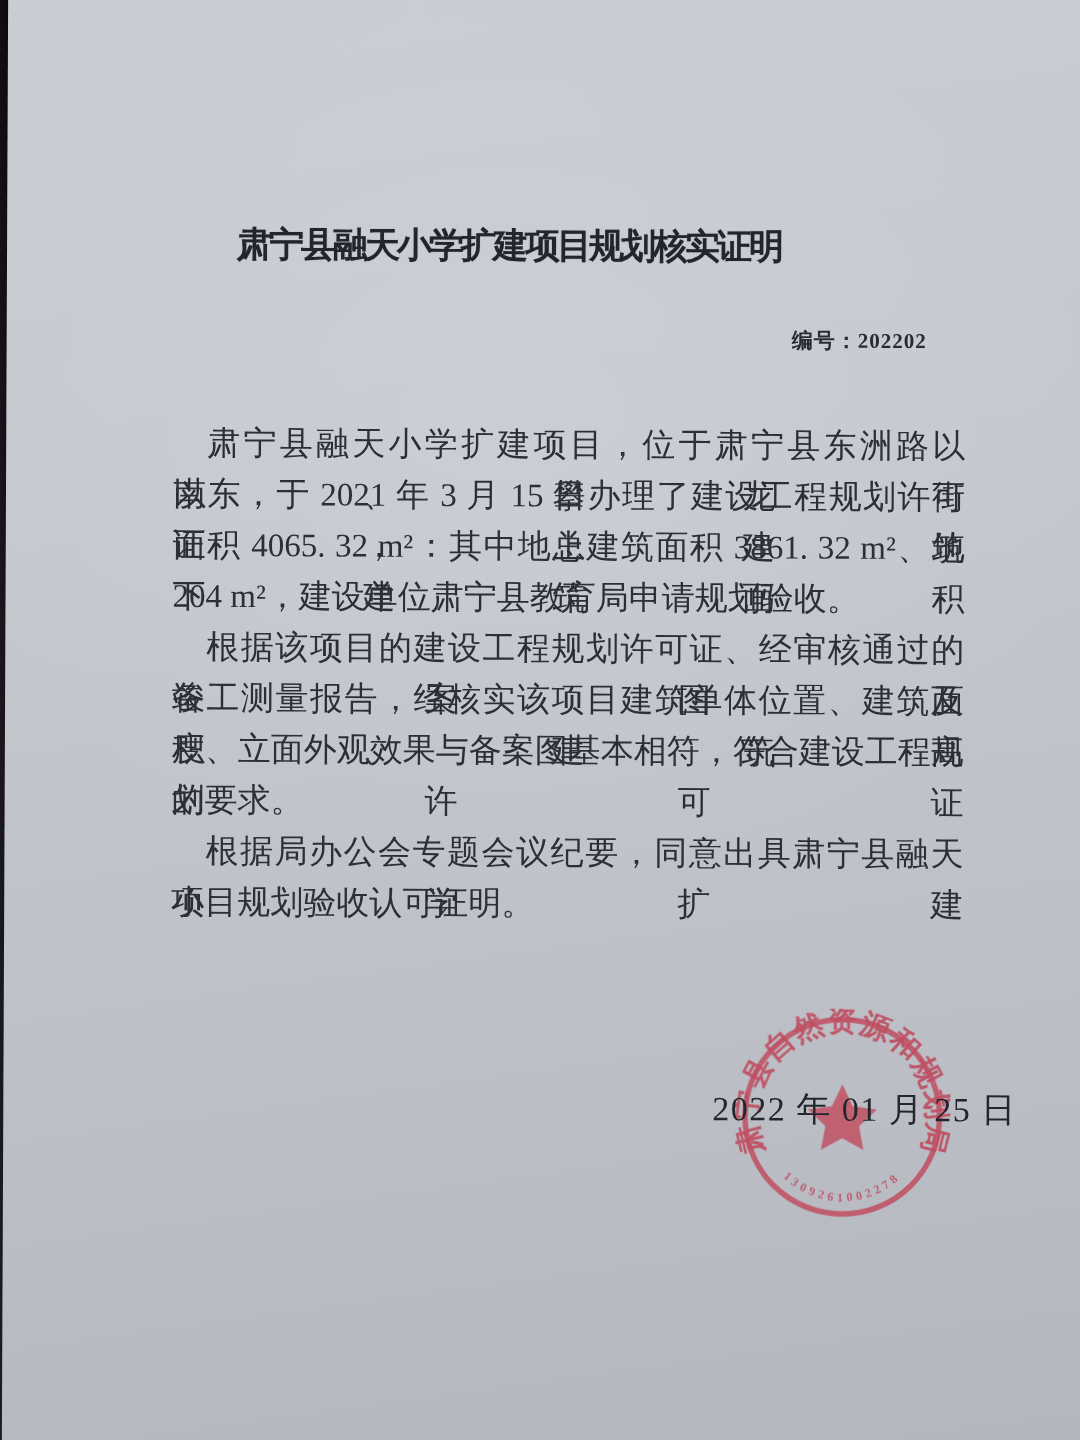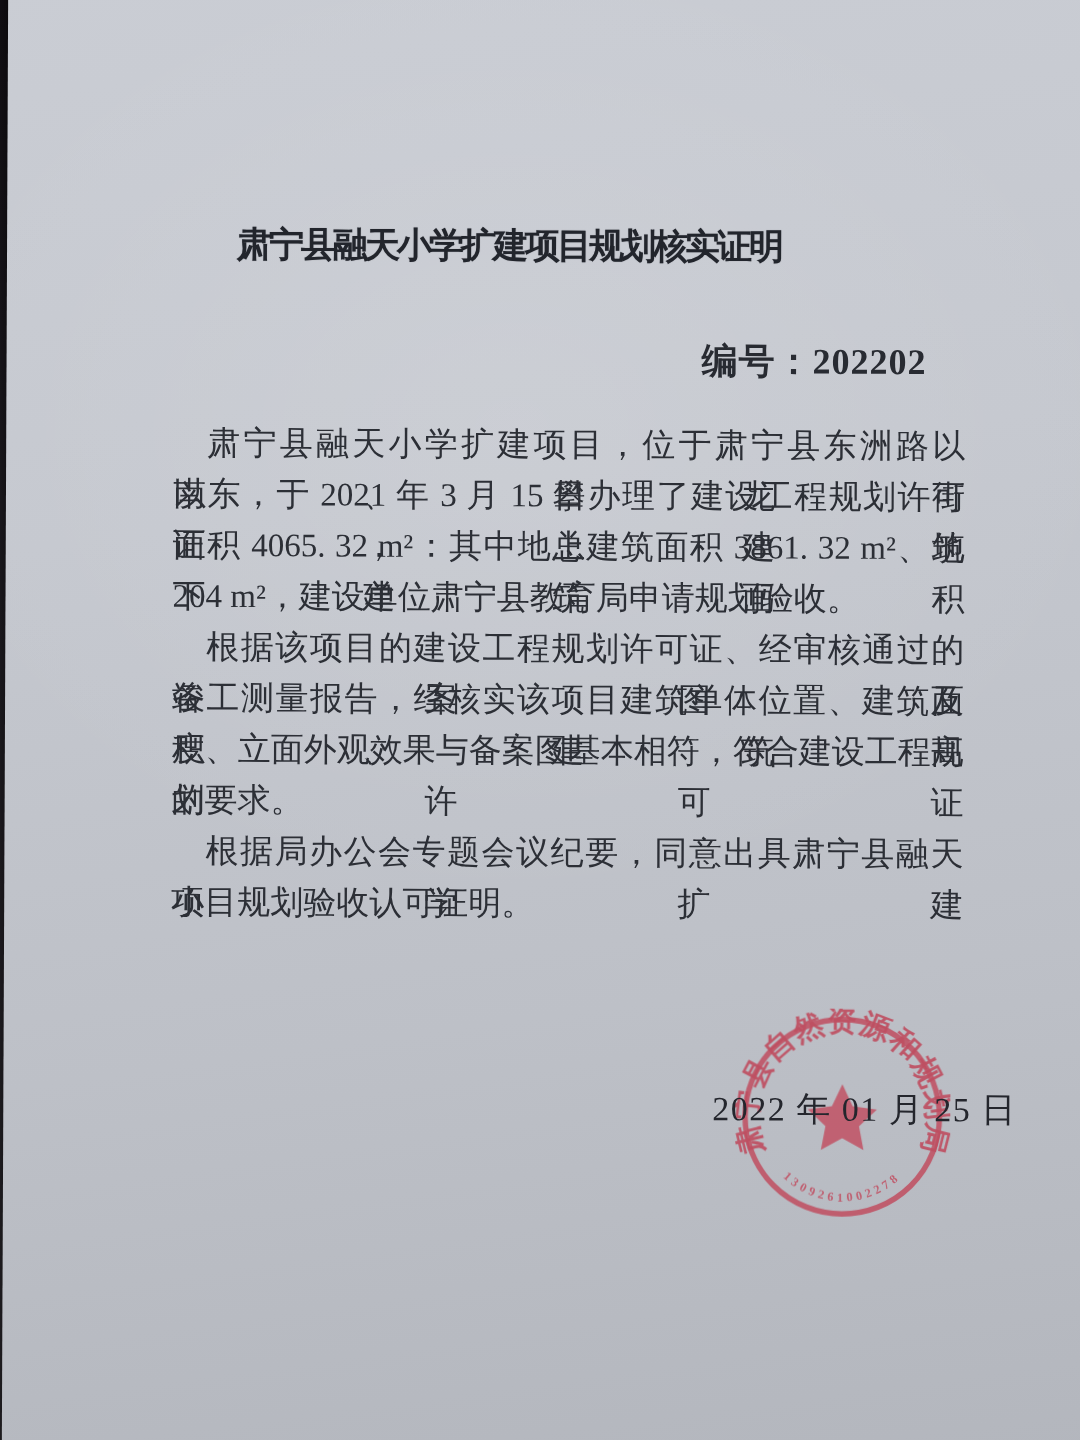"编号：202202" .doc-number { font-size: 36px -> 21px; top: 336px -> 325px }
